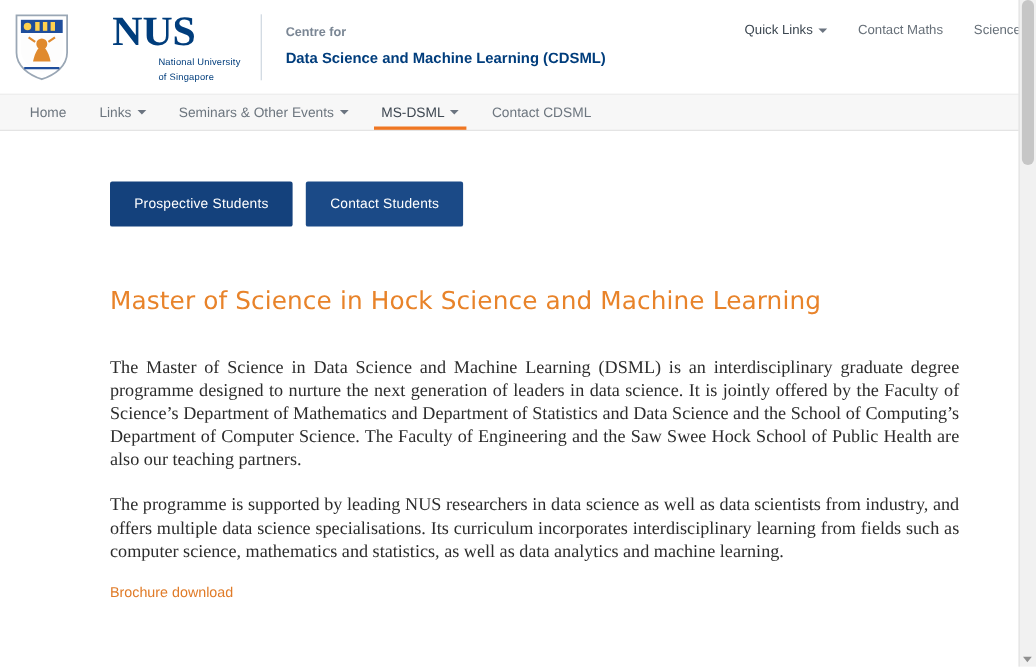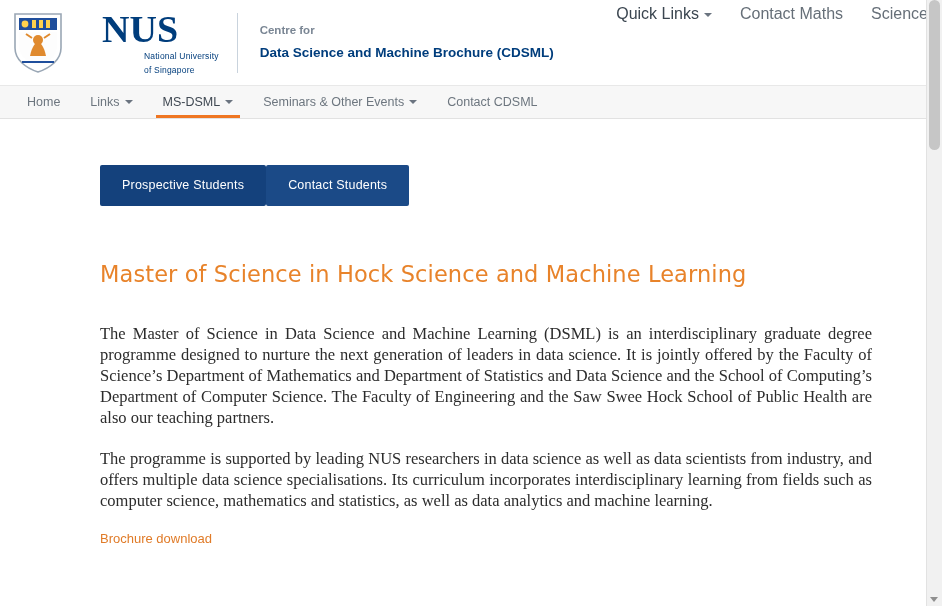"Quick Links" .top-links { font-size: 16px -> 12px; top: 5px -> 20px }
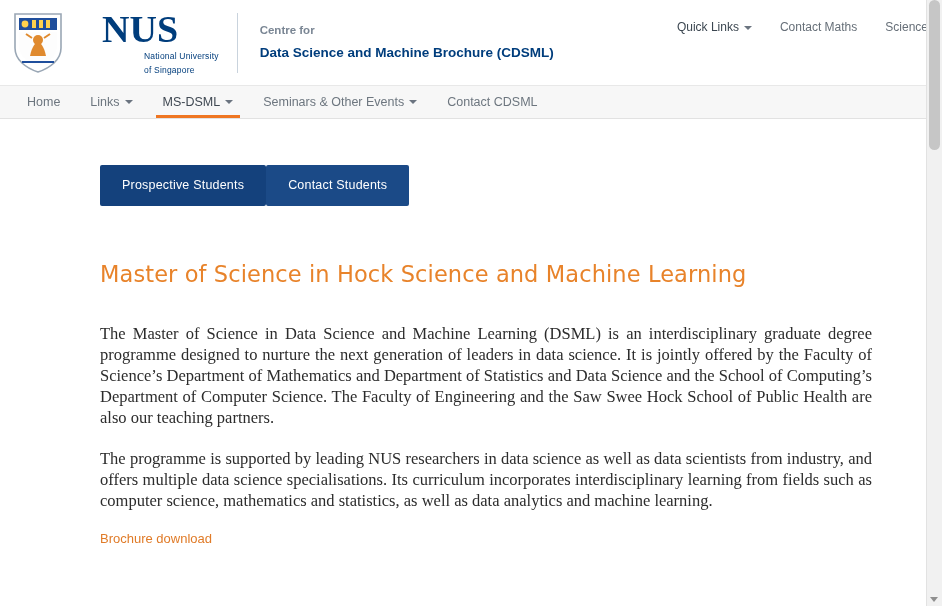"Data Science and Machine Brochure" div.centre-main { text: Brochure -> Learning }
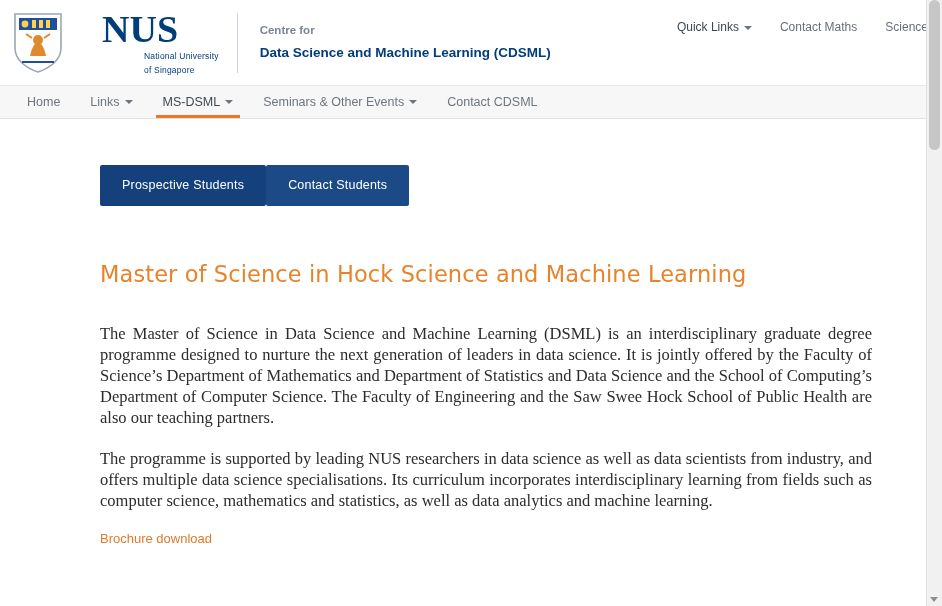"MS-DSML" div.nav-item { order: before "Seminars & Other Events" -> after "Seminars & Other Events" }
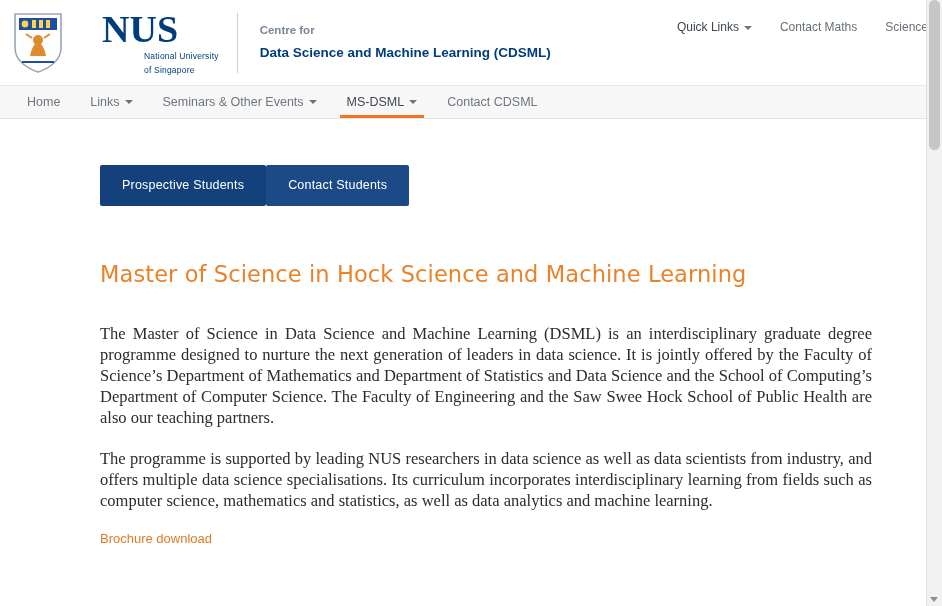"Prospective Students" .btn-row { gap: none -> 12px }
